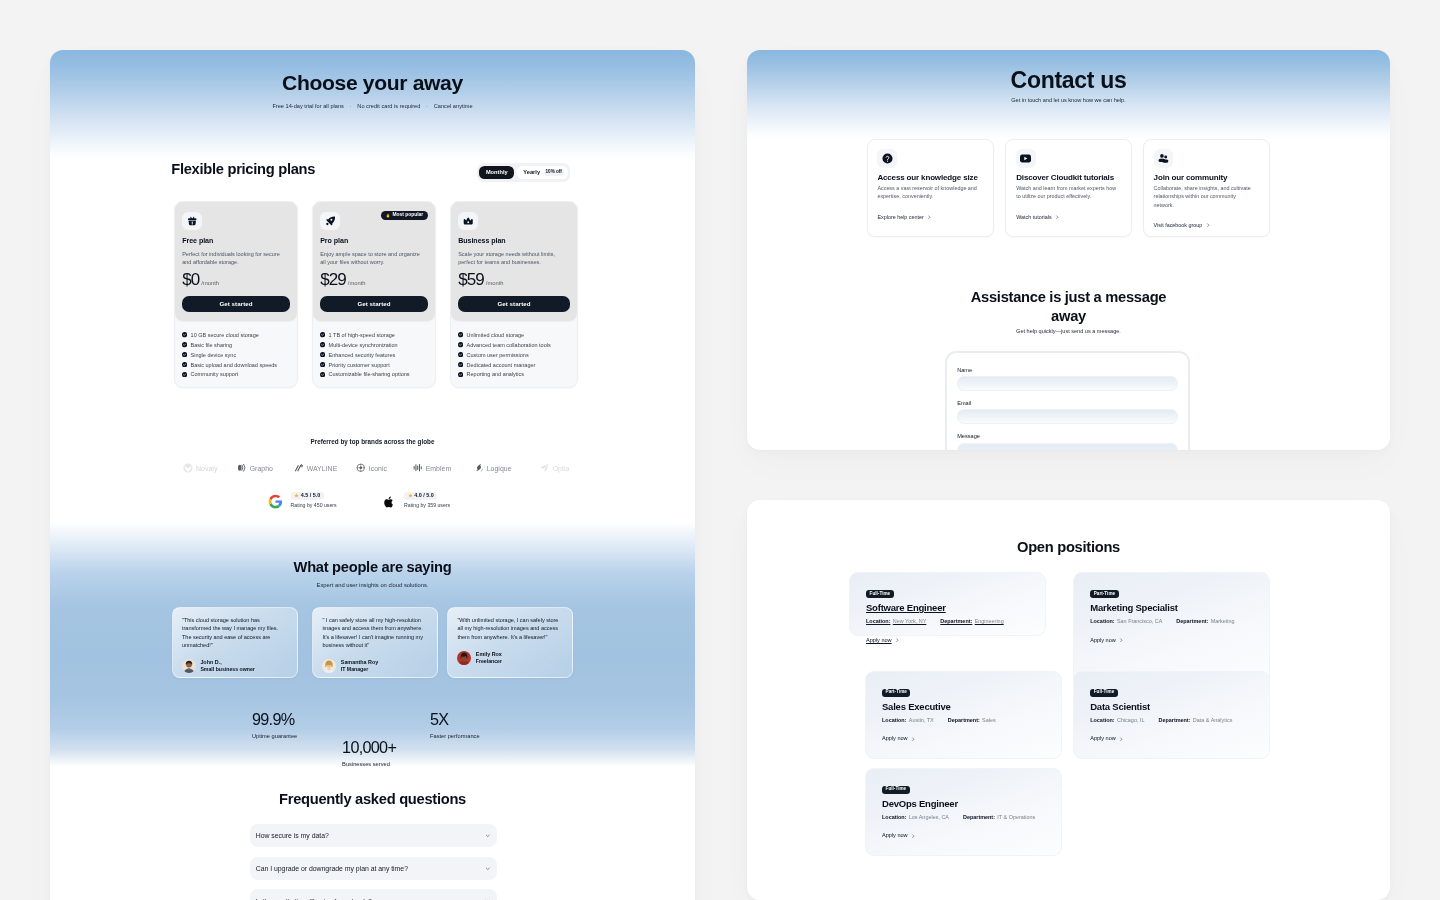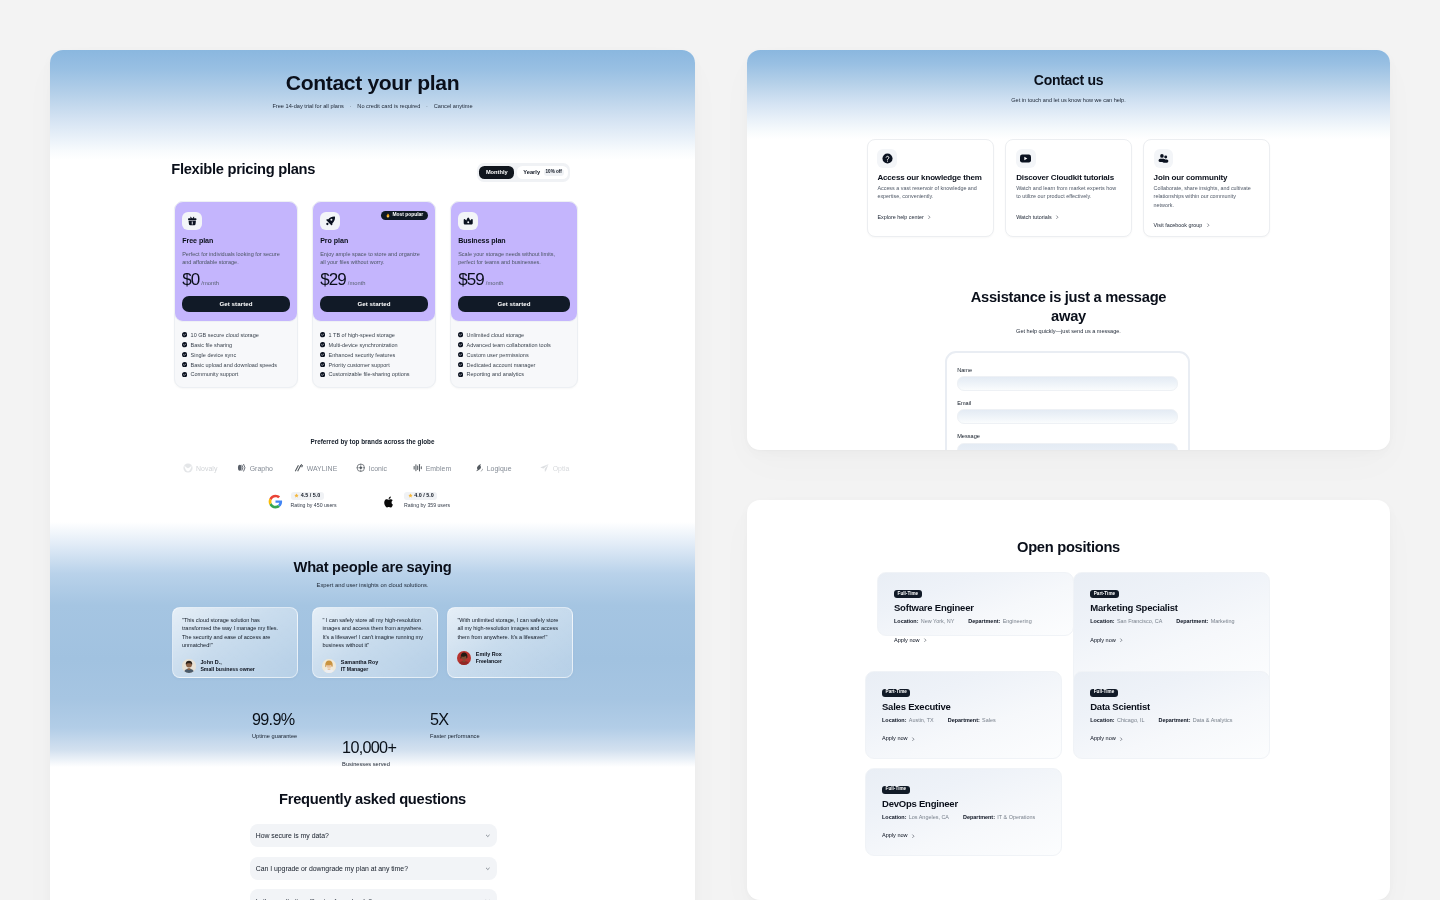"Contact your plan" div.h1 { text: Contact your plan -> Choose your away }
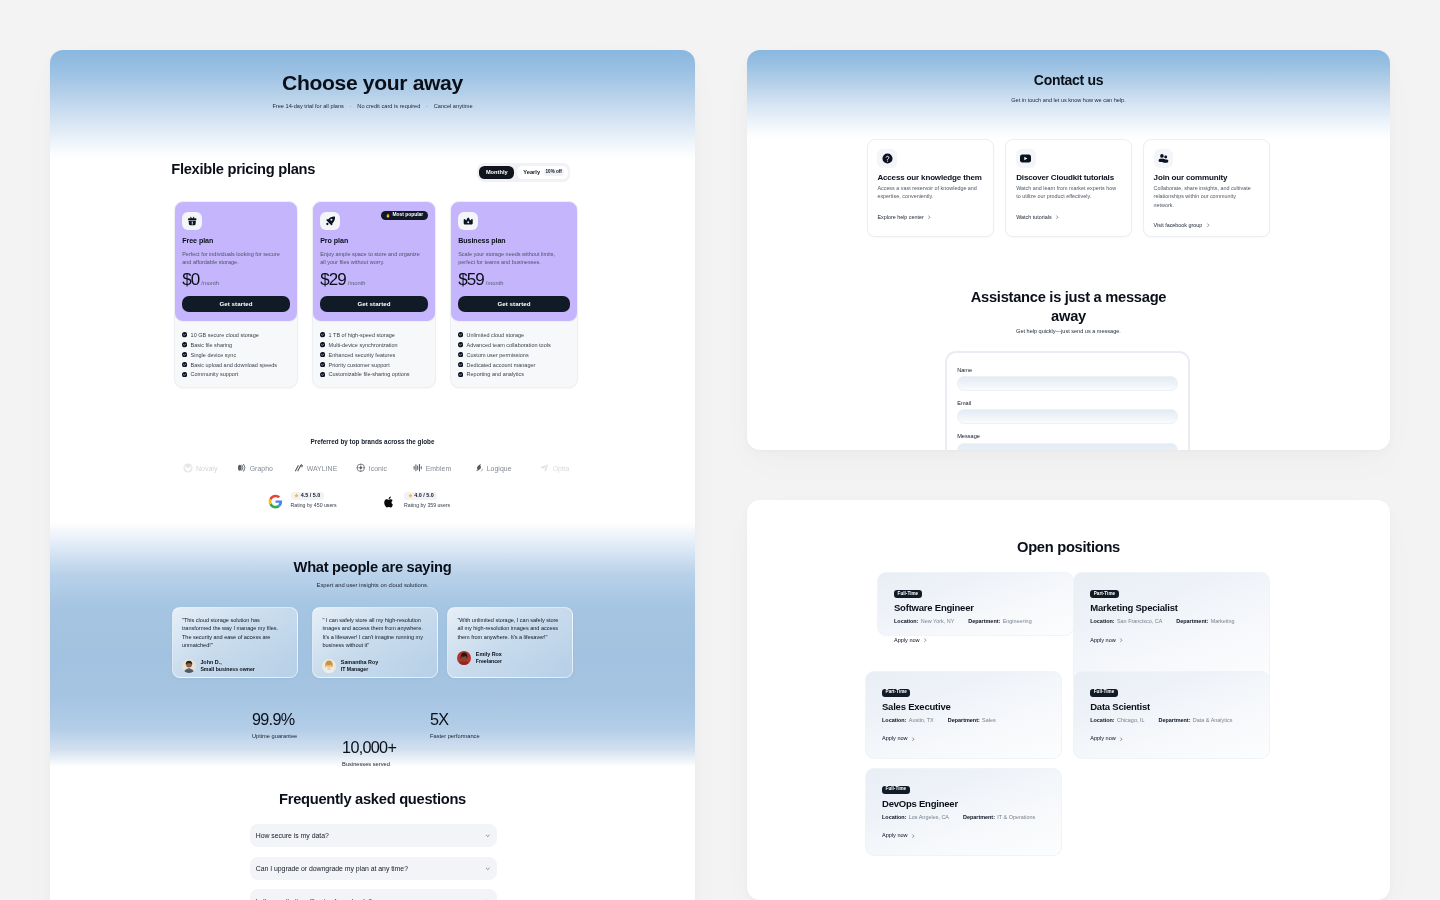"Contact us" .ch1 { font-size: 14px -> 23px }
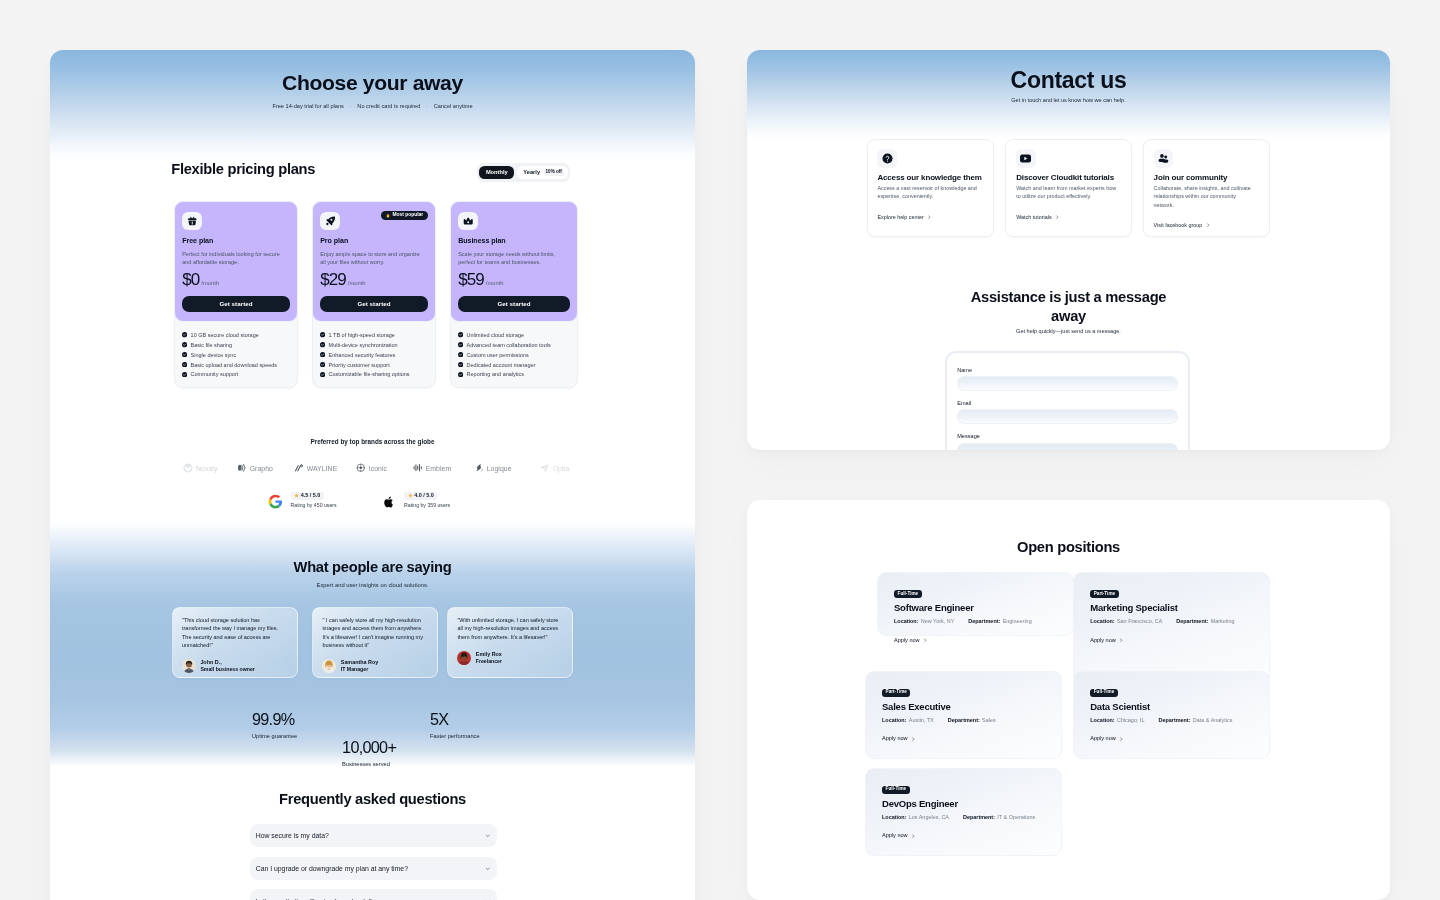"Access our knowledge them" div.ct { text: them -> size }
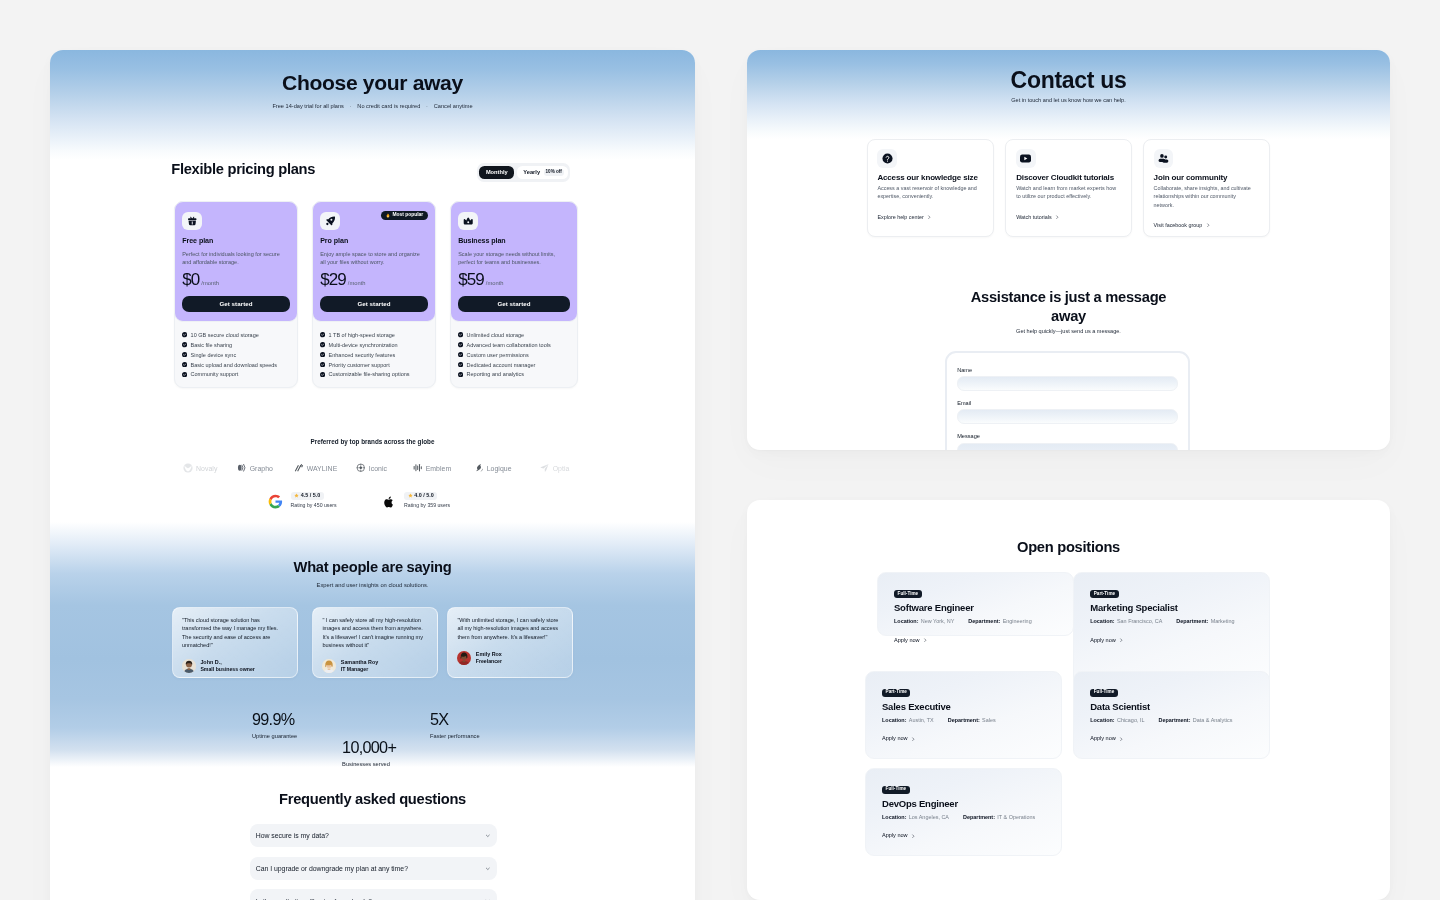"Free plan" .pcard .top { background: #c4b5fd -> #e5e5e5 }
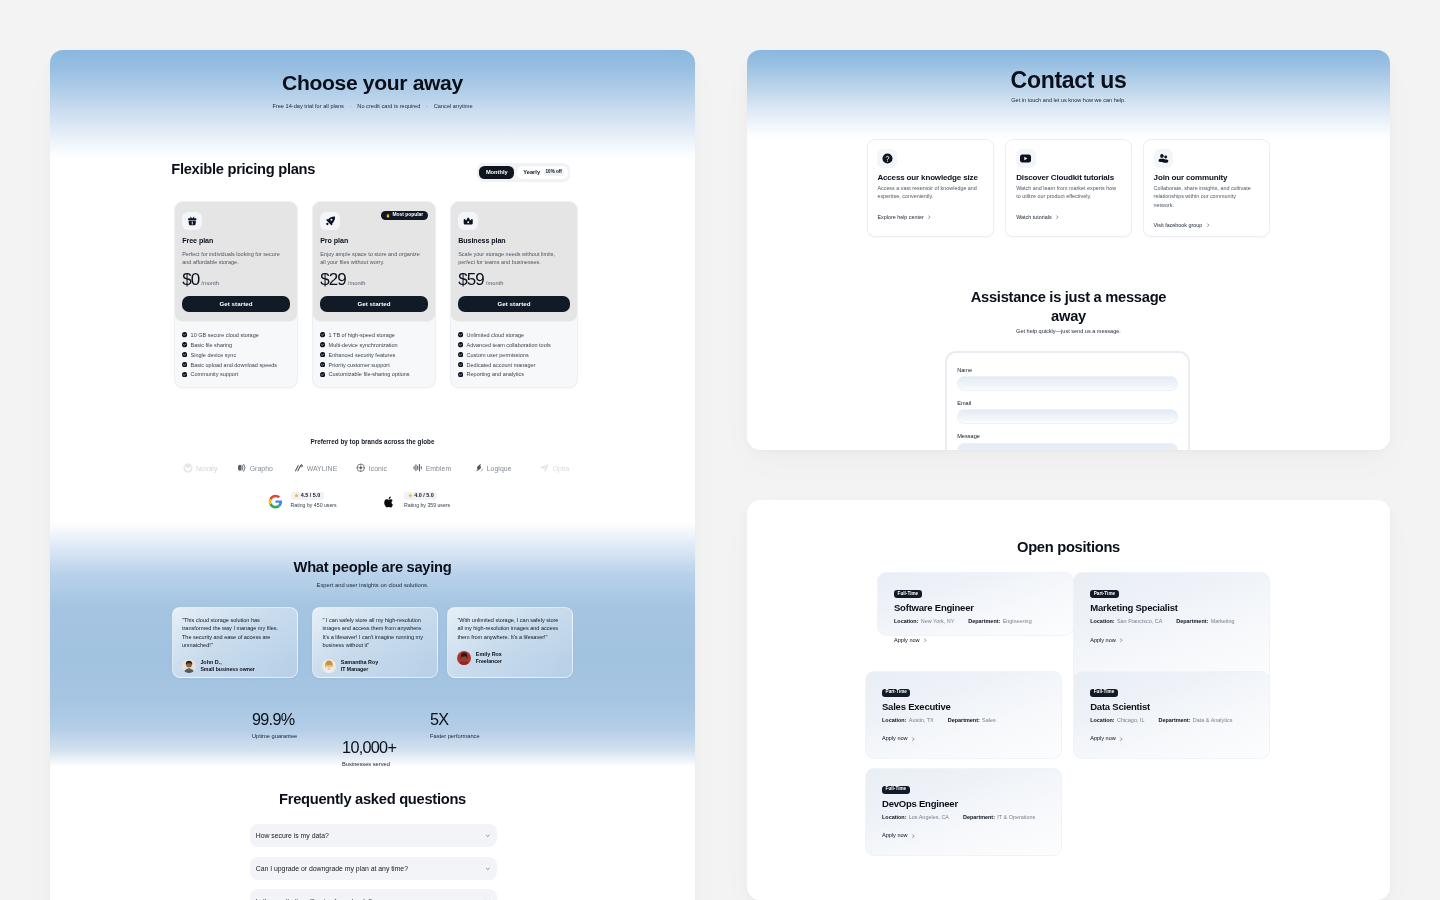"Software Engineer" div.jcard { left: 130px -> 102px; text-decoration: none -> underline }
